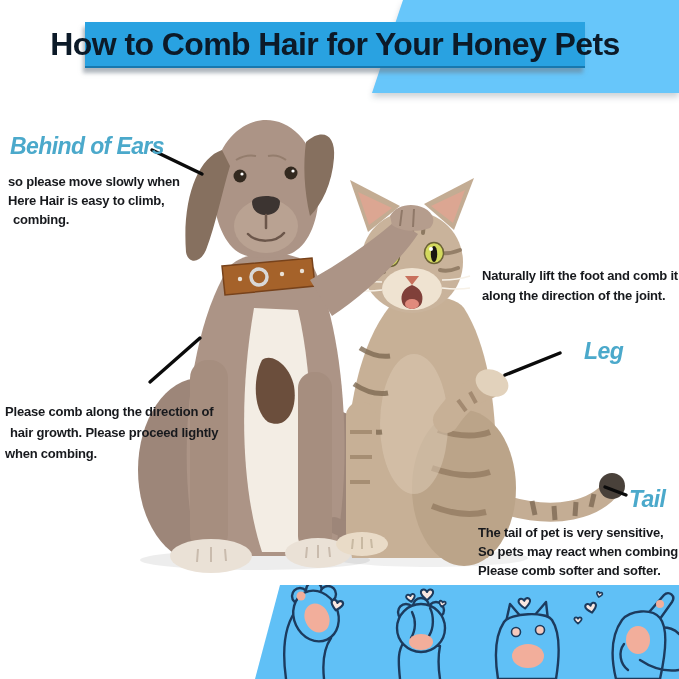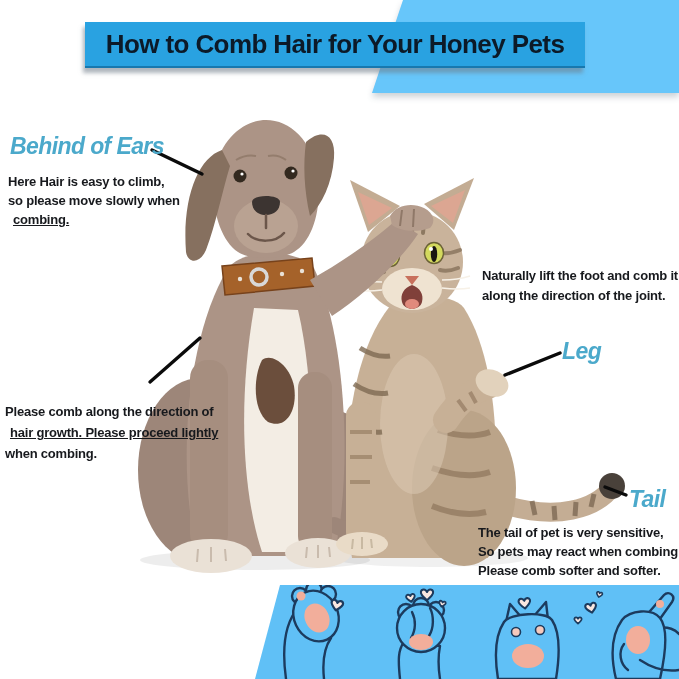"How to Comb Hair for" .banner-title { font-size: 26px -> 32px }
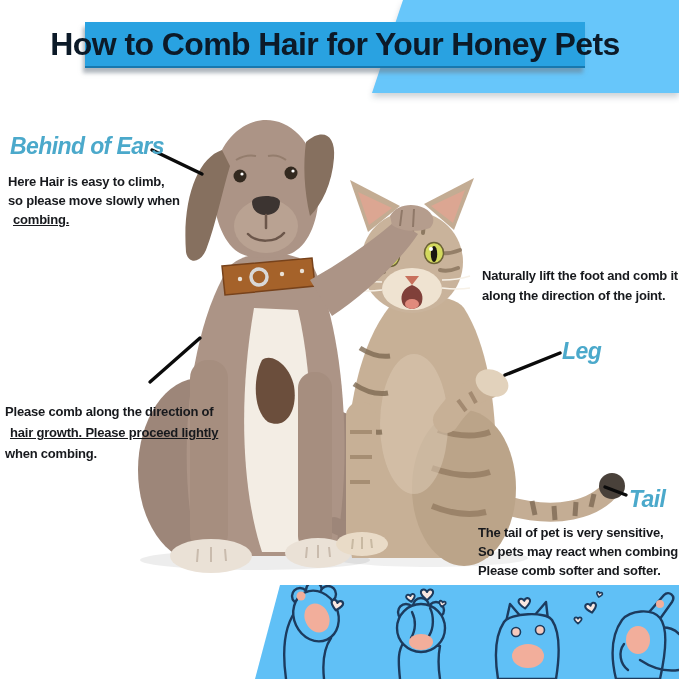"Here Hair is easy to" div { order: before "so please move slowly when" -> after "so please move slowly when" }
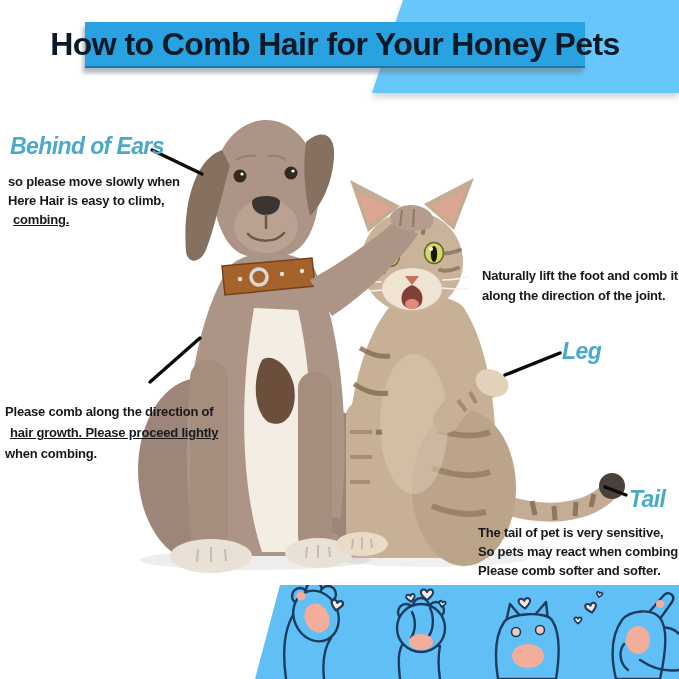"combing." .desc .ind { text-decoration: underline -> none }
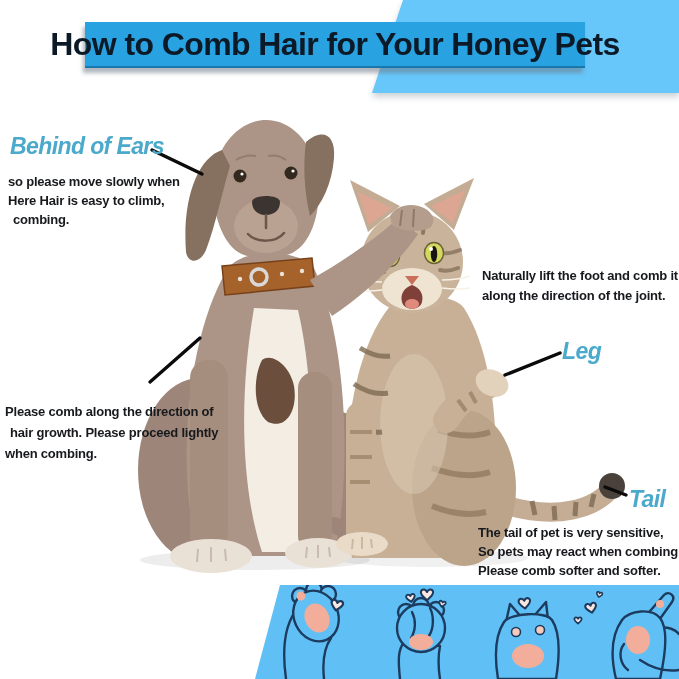"Leg" div.label { left: 562px -> 584px }
